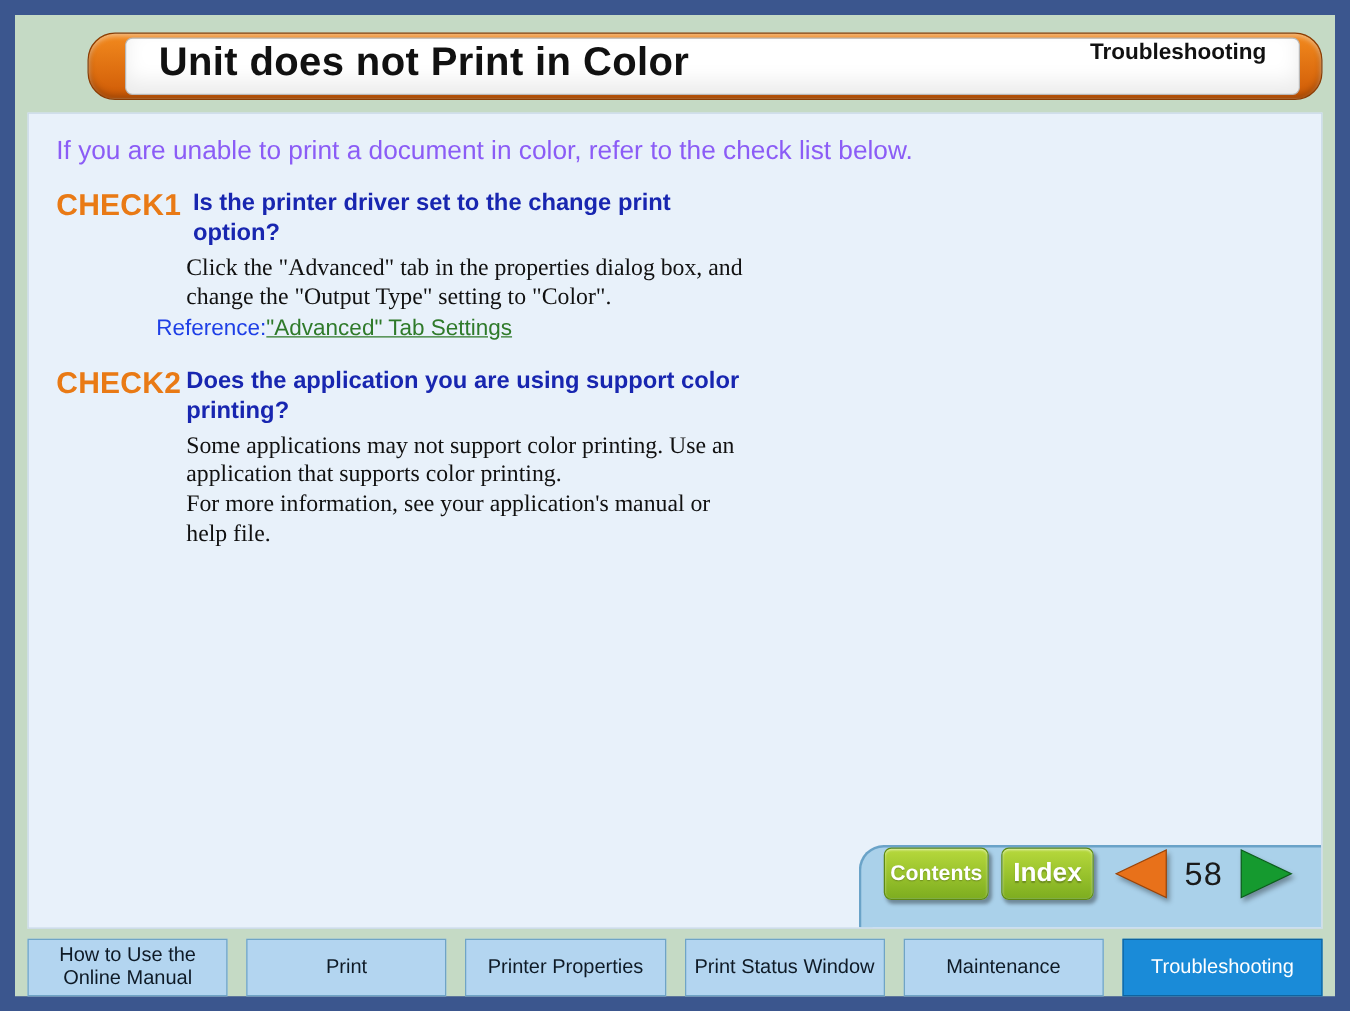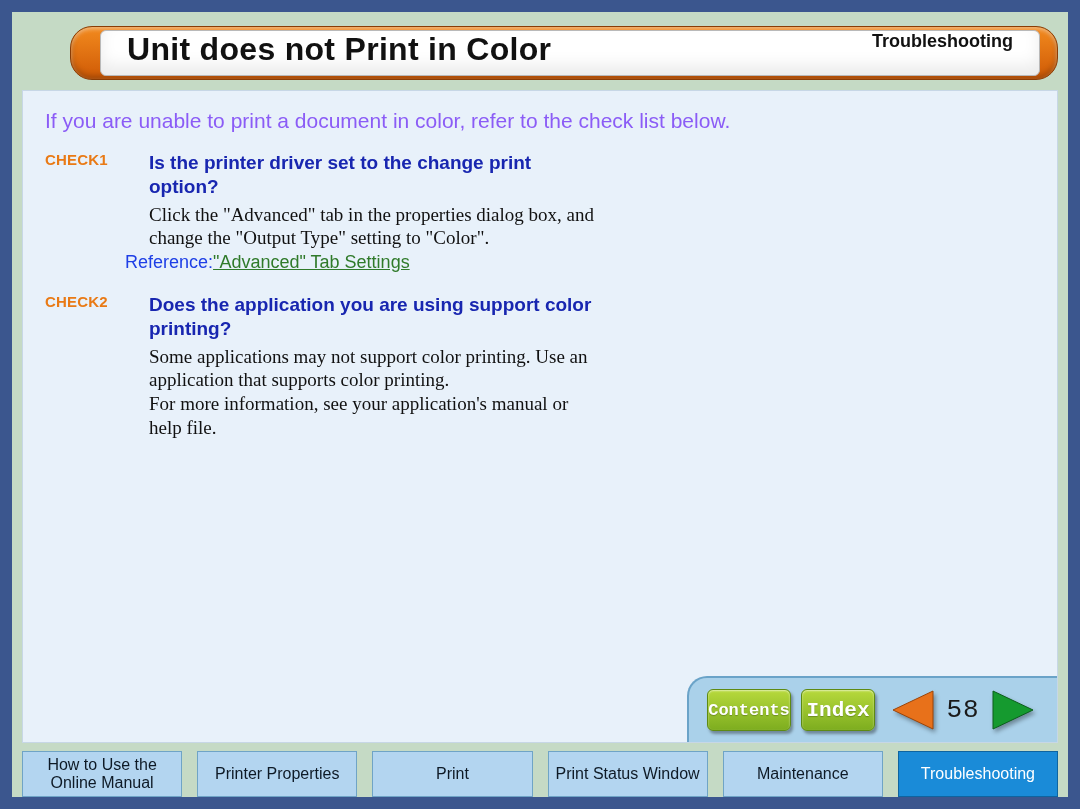"CHECK1" .check-label { font-size: 15px -> 24px }
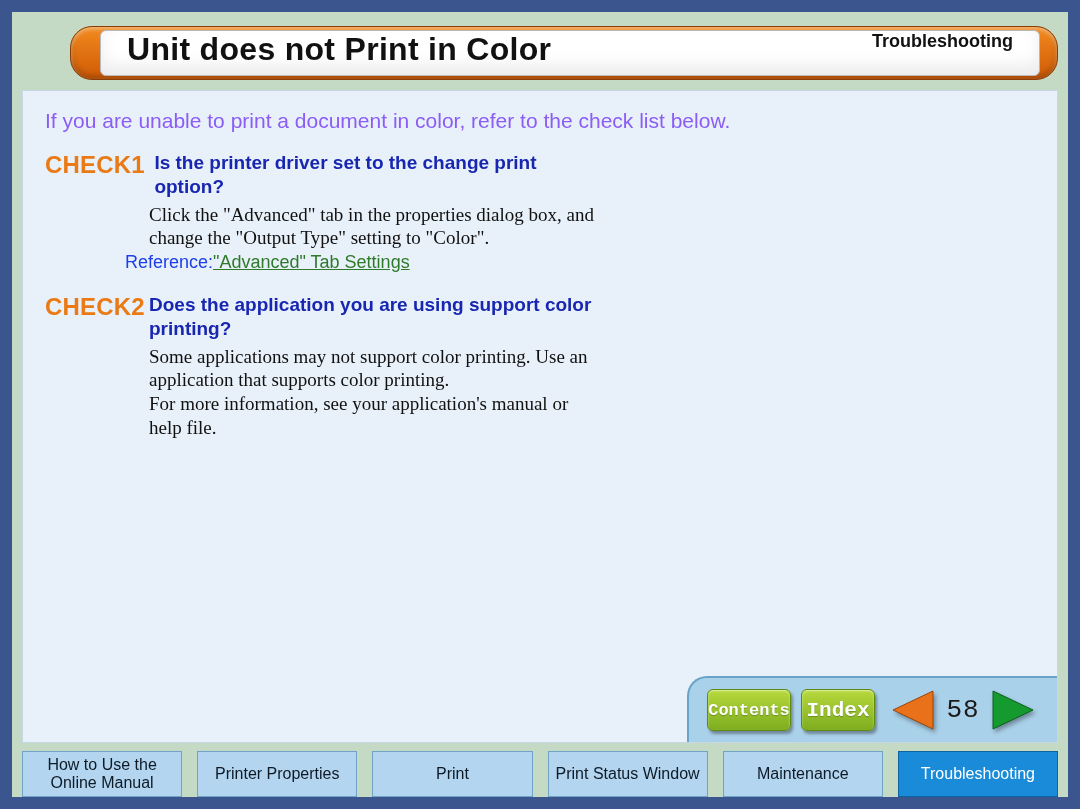"Contents" .nav-panel { align-items: center -> flex-start; font-family: Liberation Mono, monospace -> none }
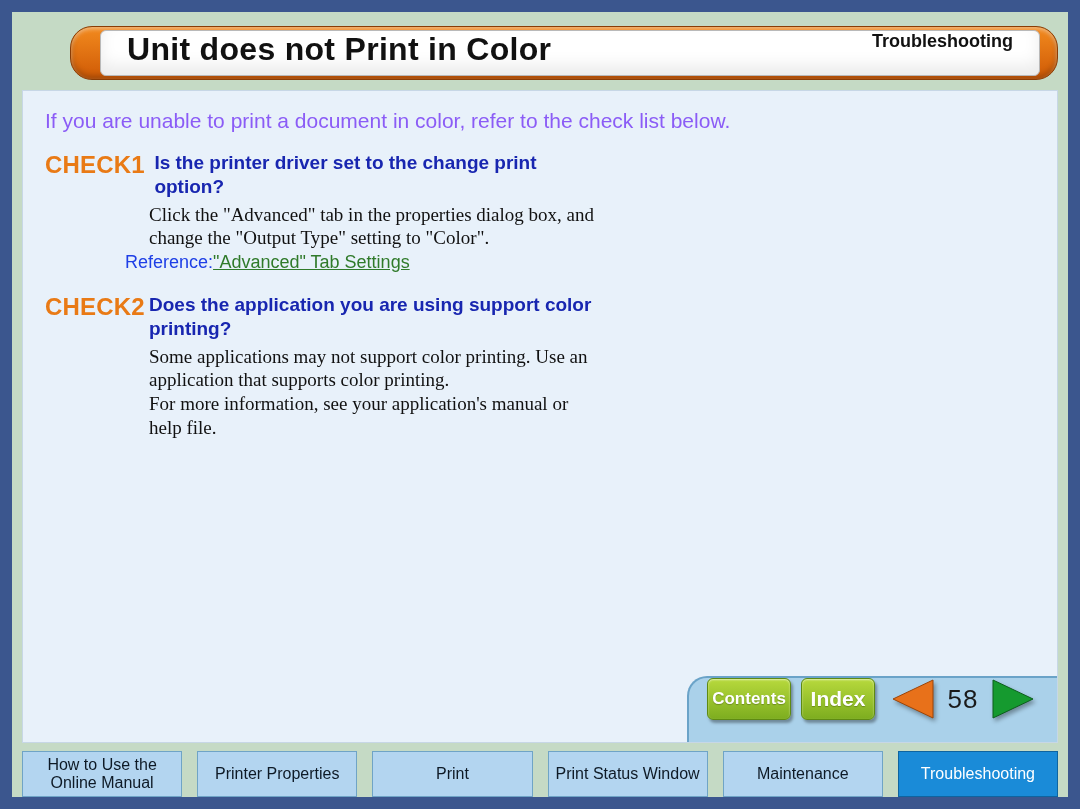"Printer Properties" div.tab { order: before "Print" -> after "Print" }
